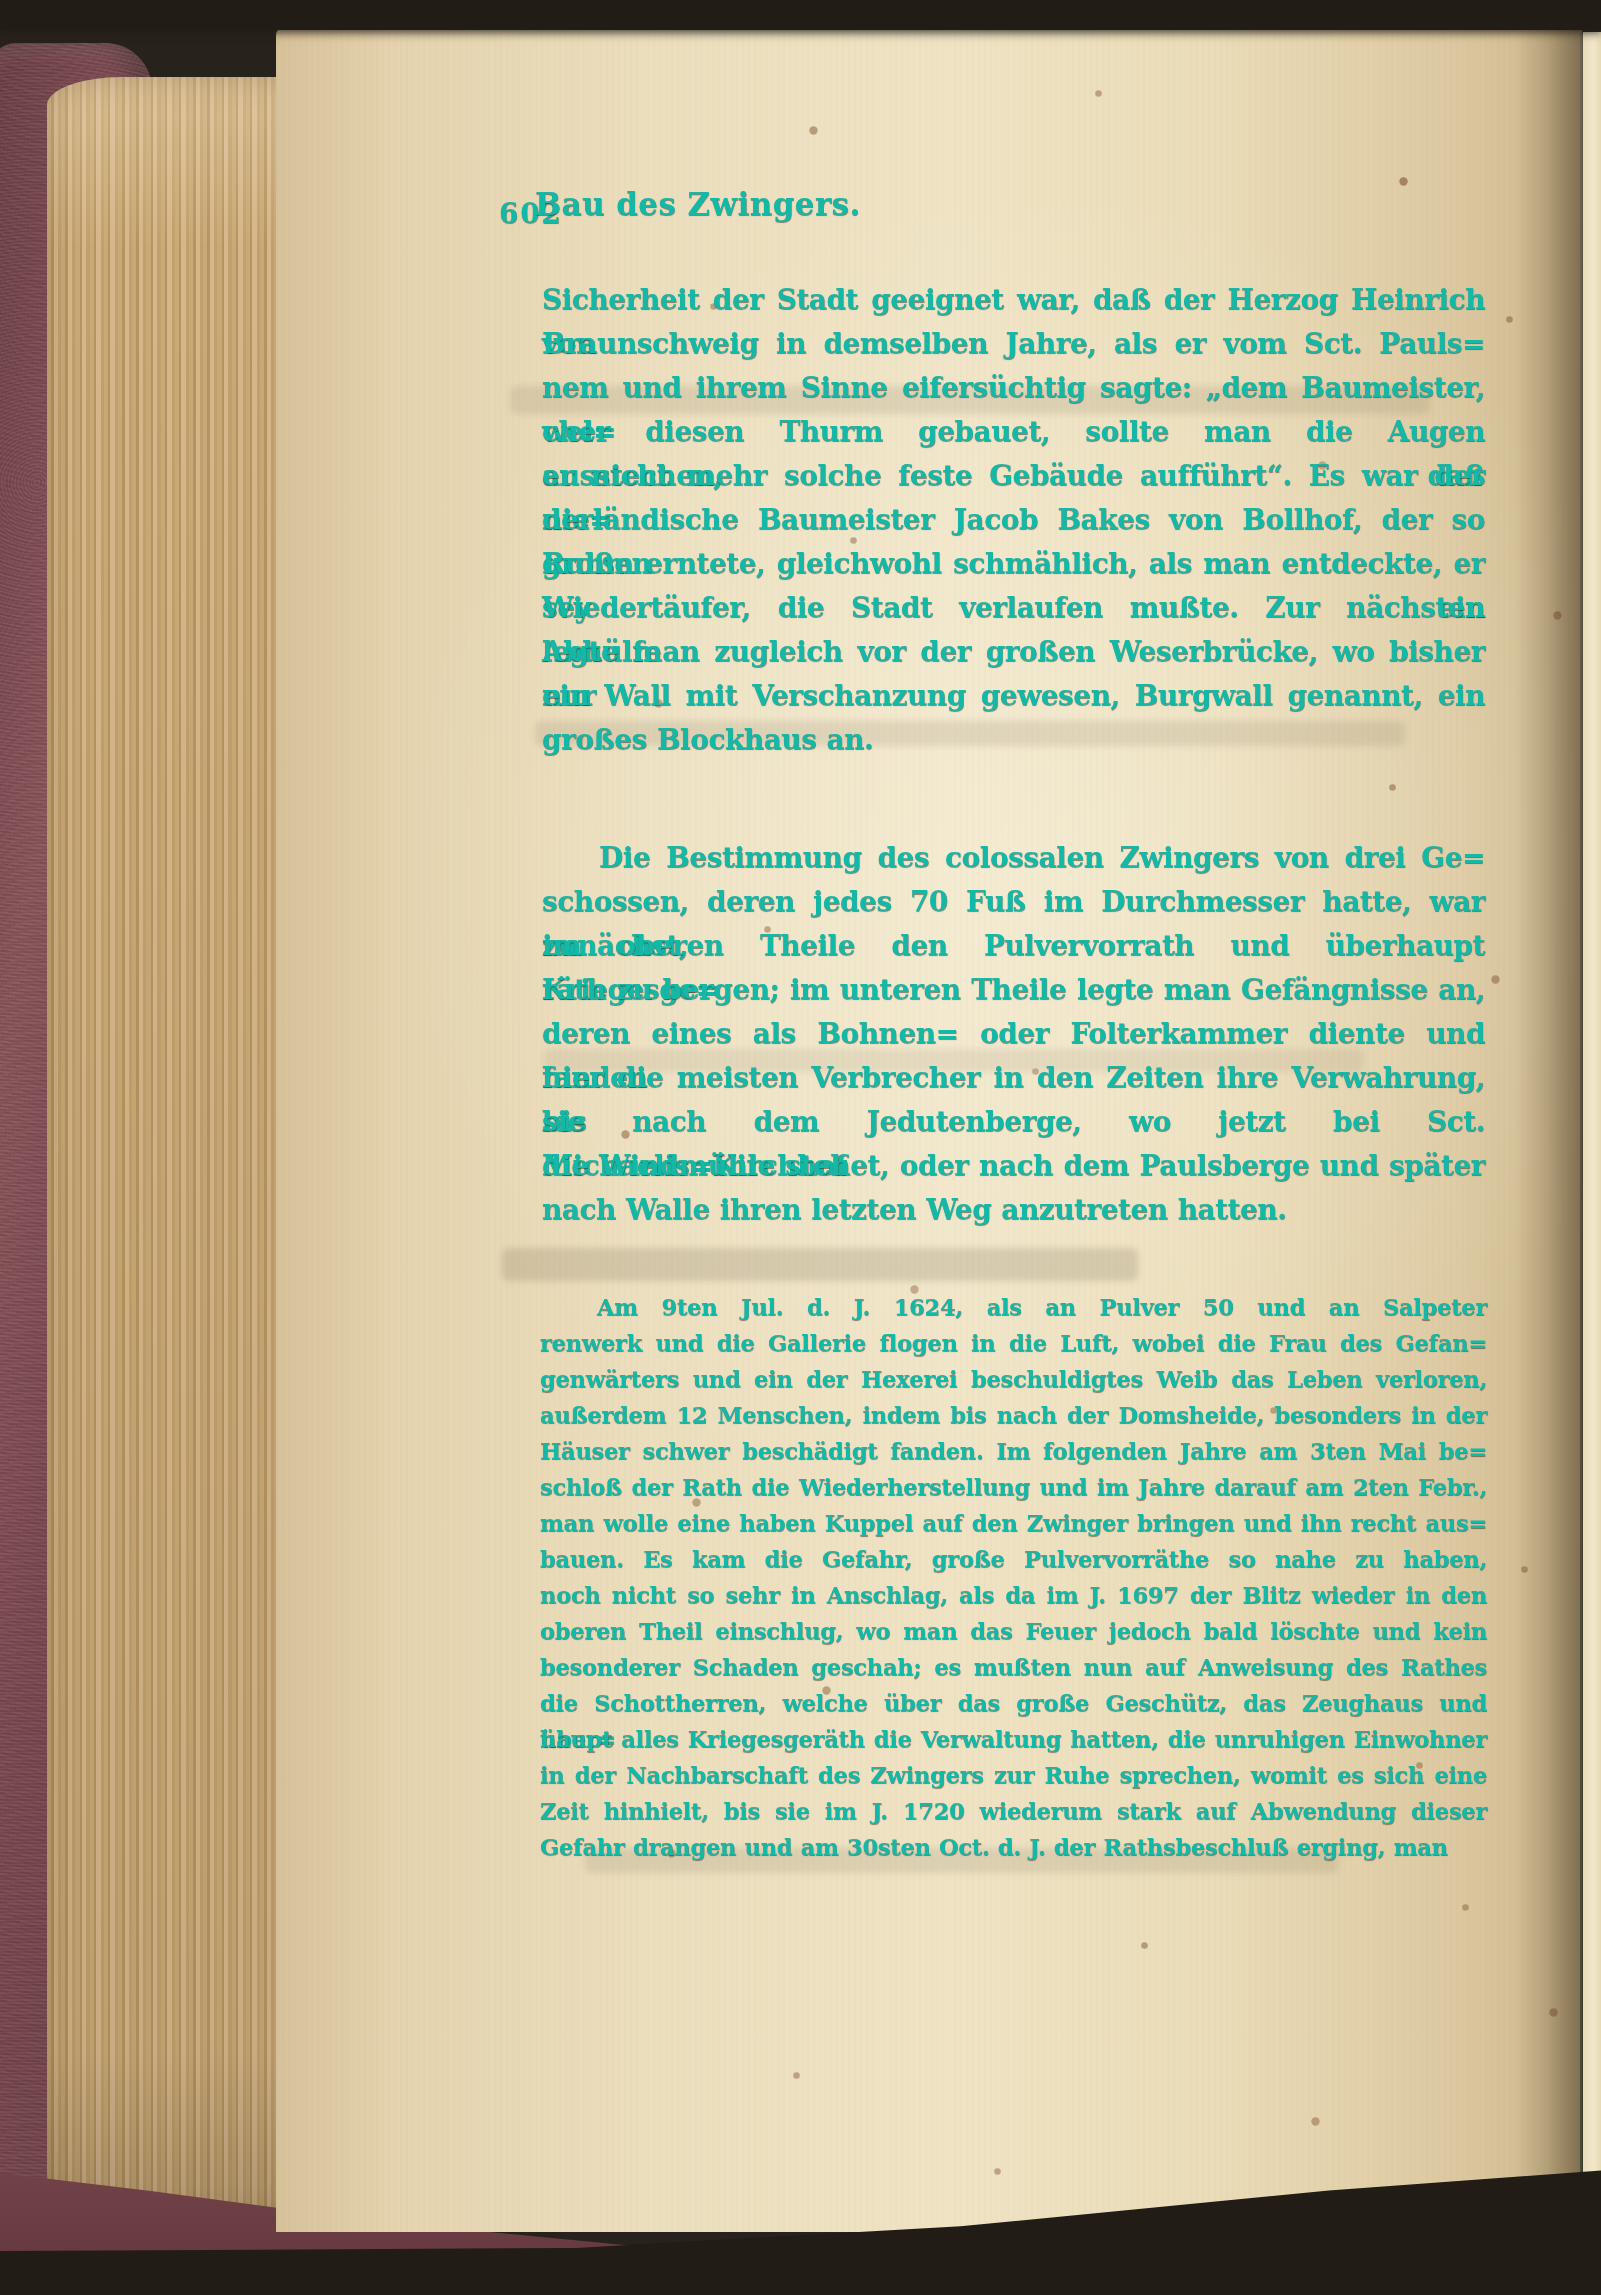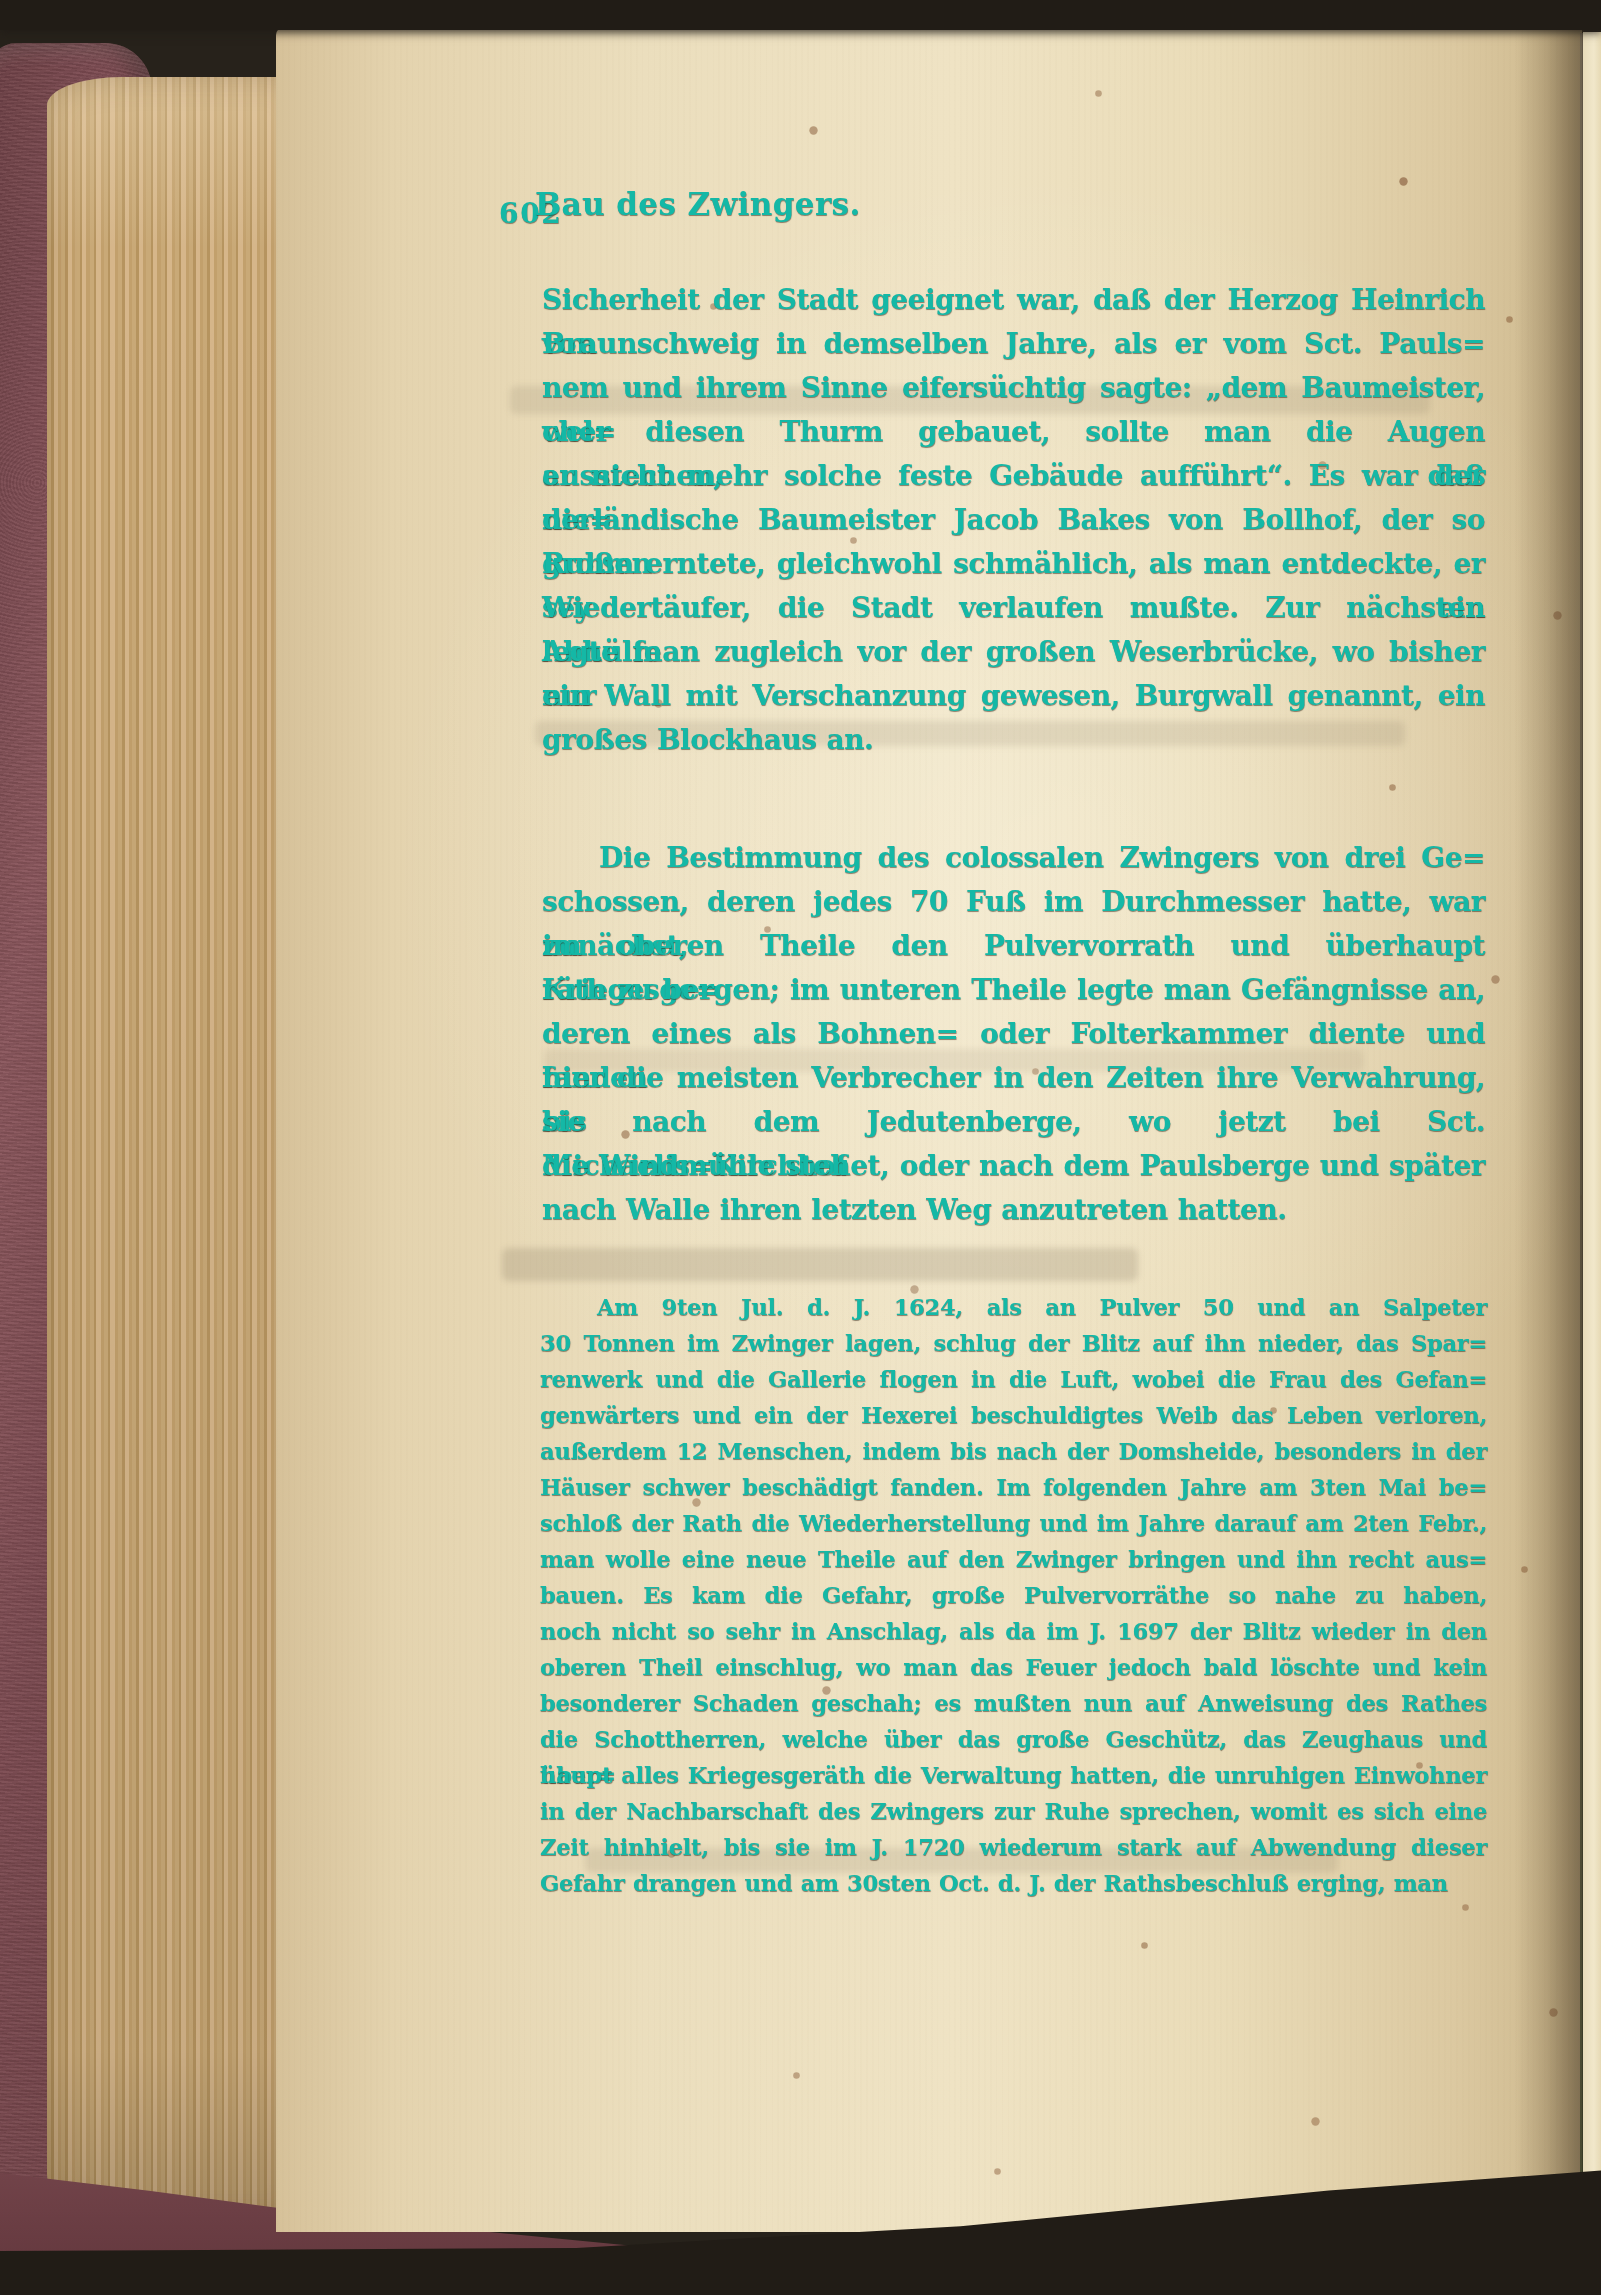"30 Tonnen im Zwinger lagen," div.line { html: <div>30 Tonnen im Zwinger lagen, schlug der Blitz auf ihn nieder, das Spar=</div> -> none }
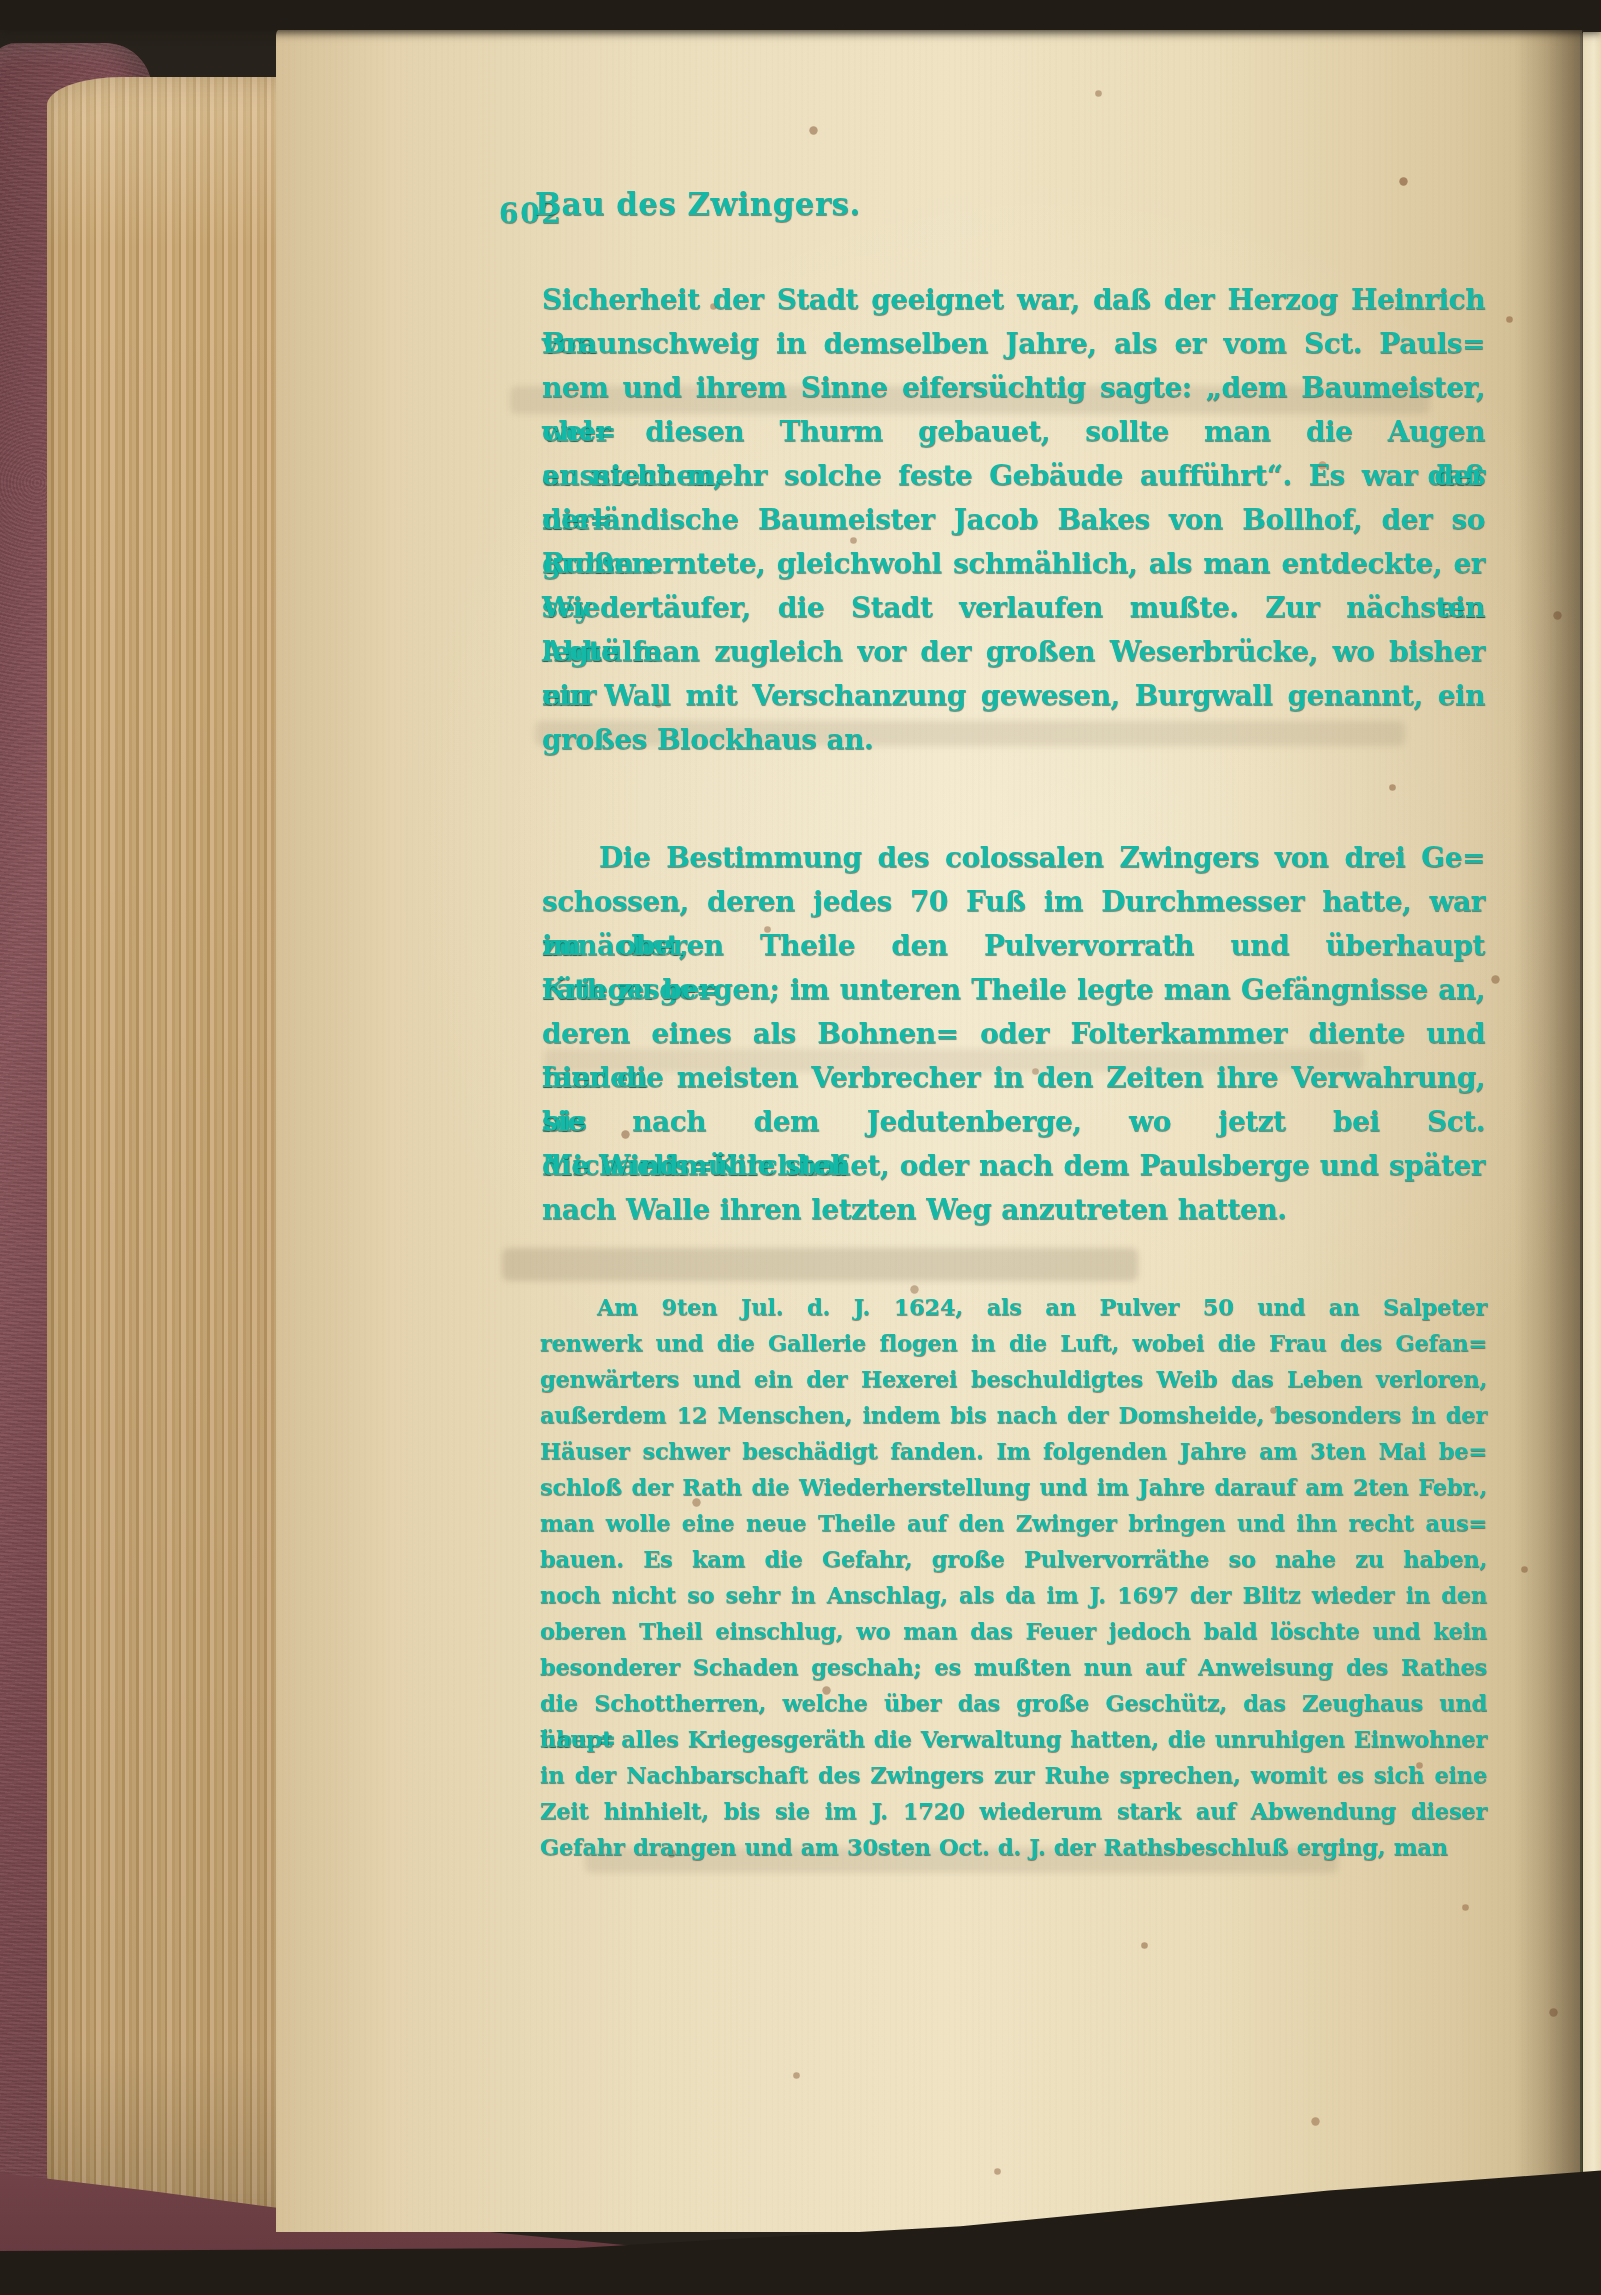"man wolle eine neue Theile" div.line { text: neue Theile -> haben Kuppel }
